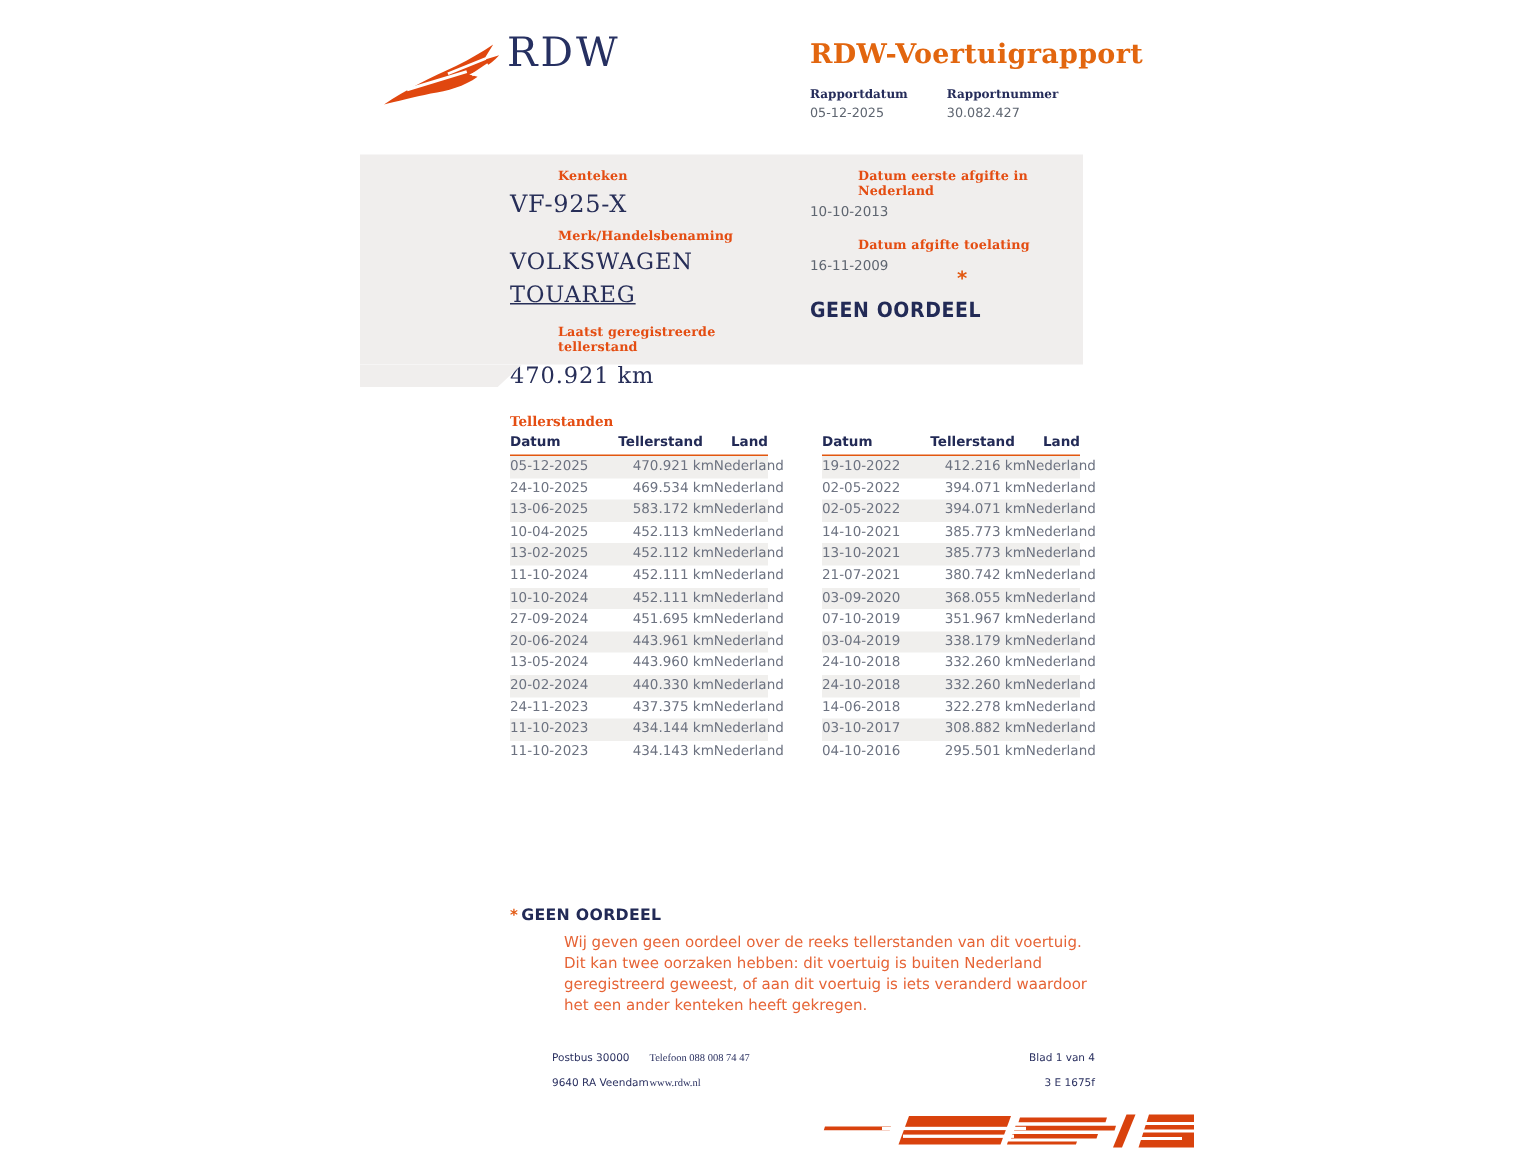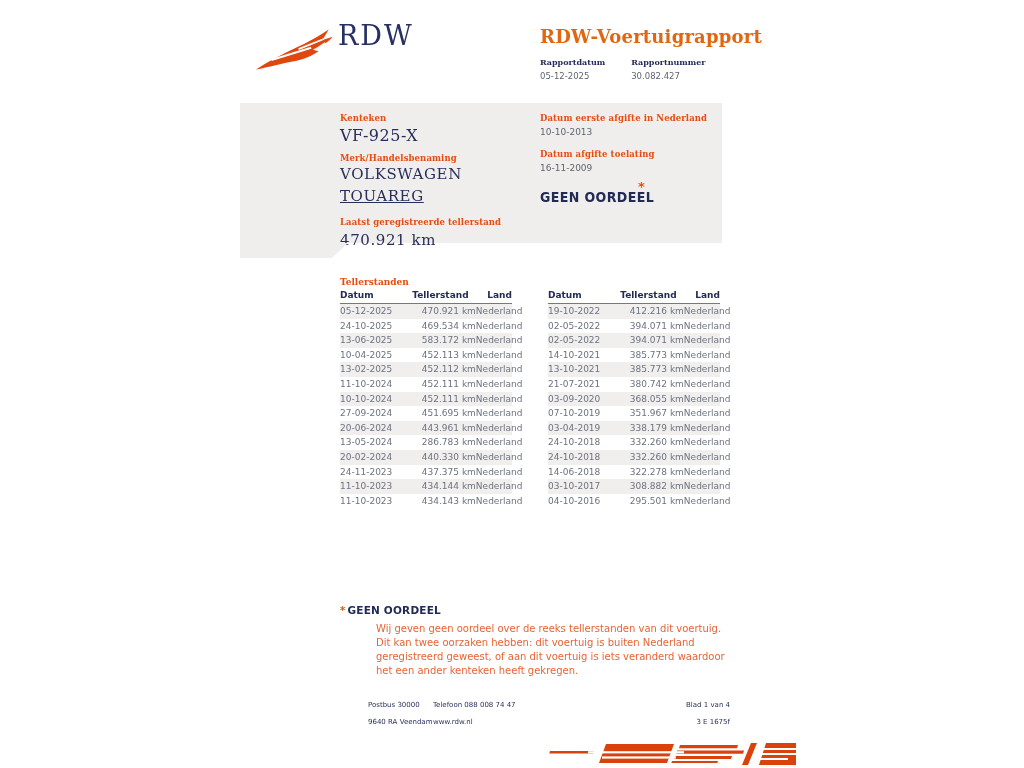"Kenteken" .f-label { margin-left: none -> 32px }
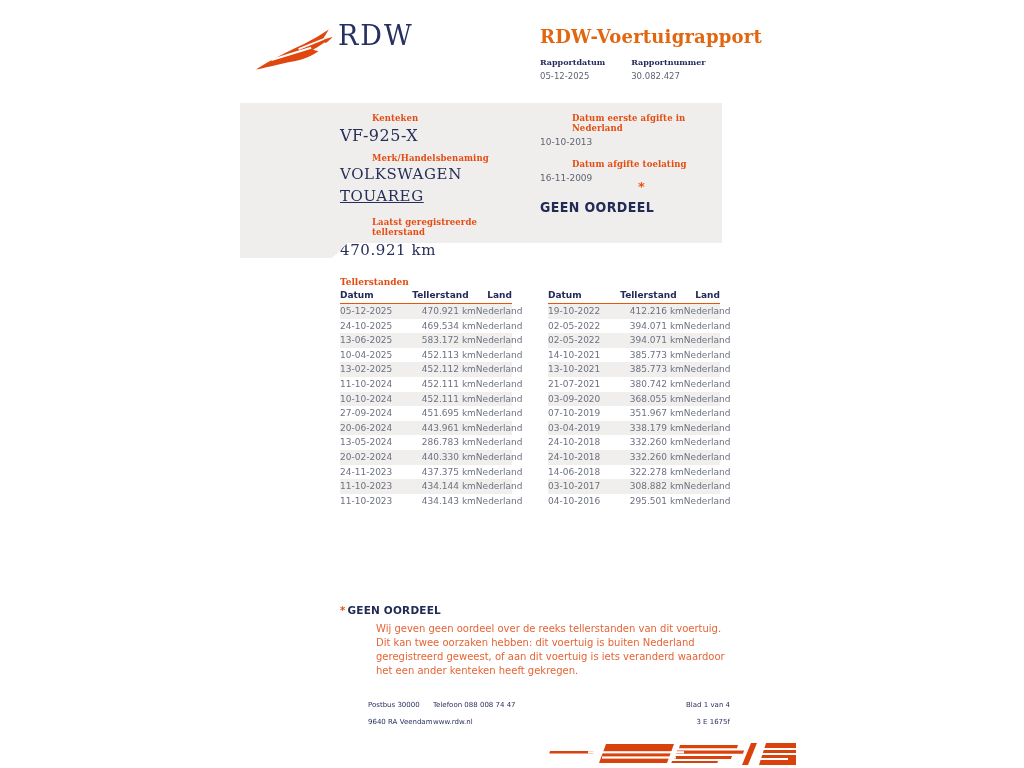"286.783 km" div.tcell { text: 286.783 -> 443.960 }
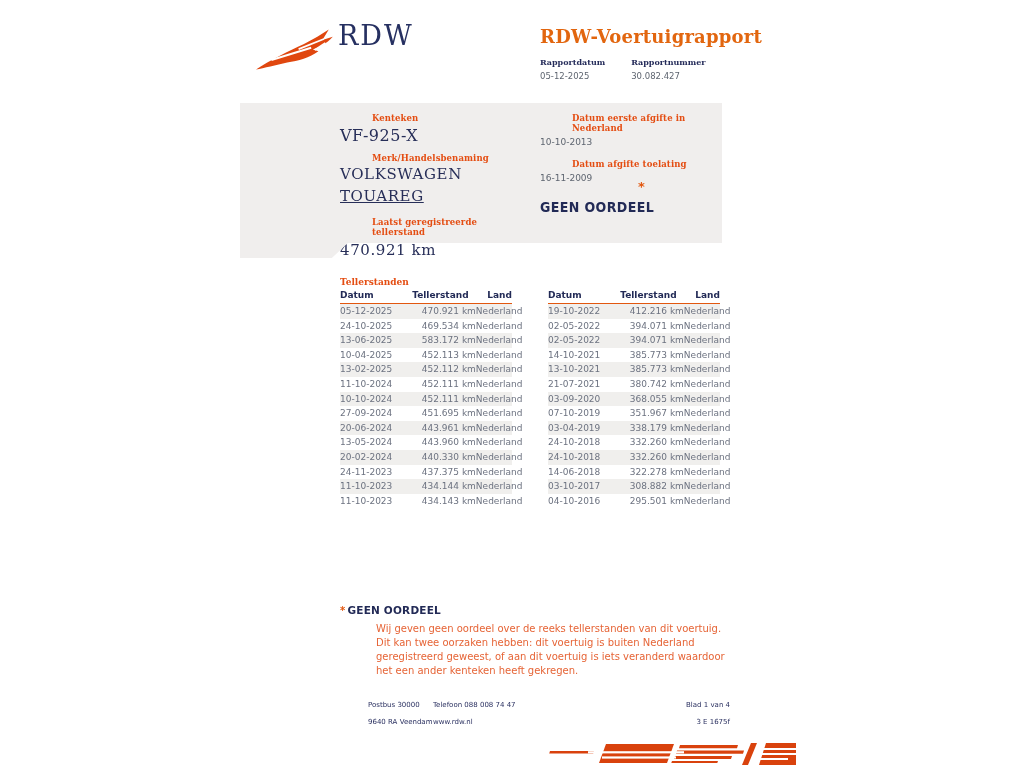"Telefoon 088 008 74 47" .footer .f-b { font-family: none -> Liberation Serif, serif }
